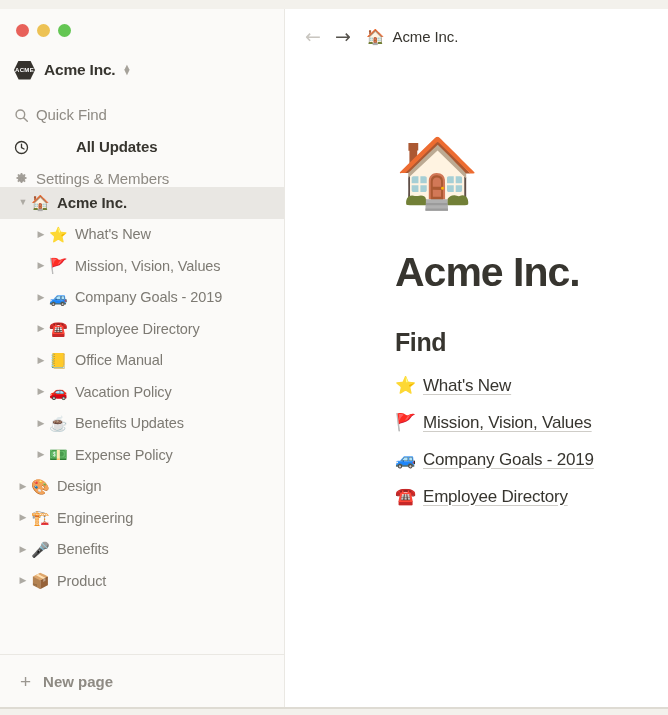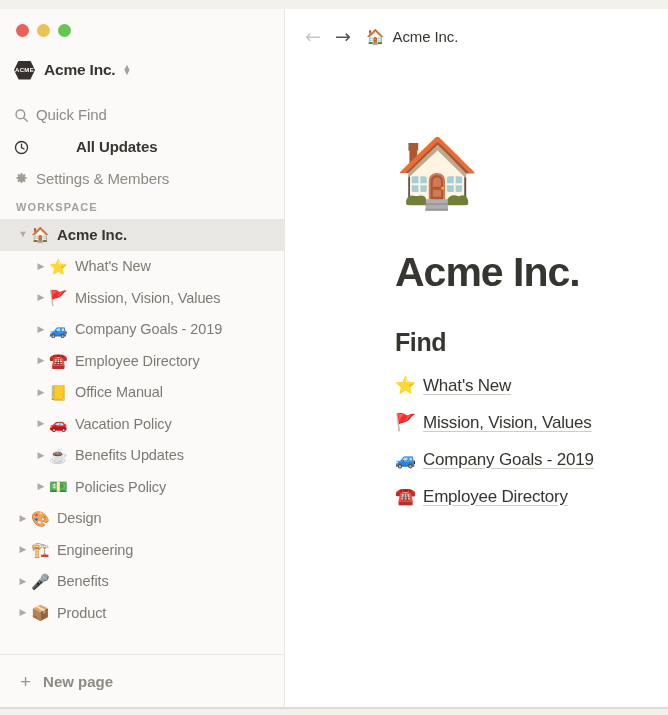"WORKSPACE" div.section-title { html: <div>WORKSPACE</div> -> none }
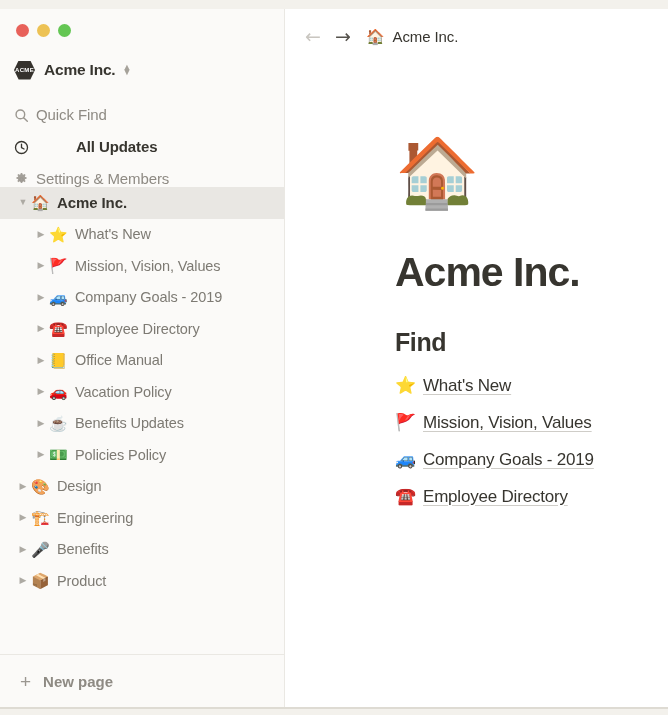"Policies Policy" span.tlabel { text: Policies -> Expense }
